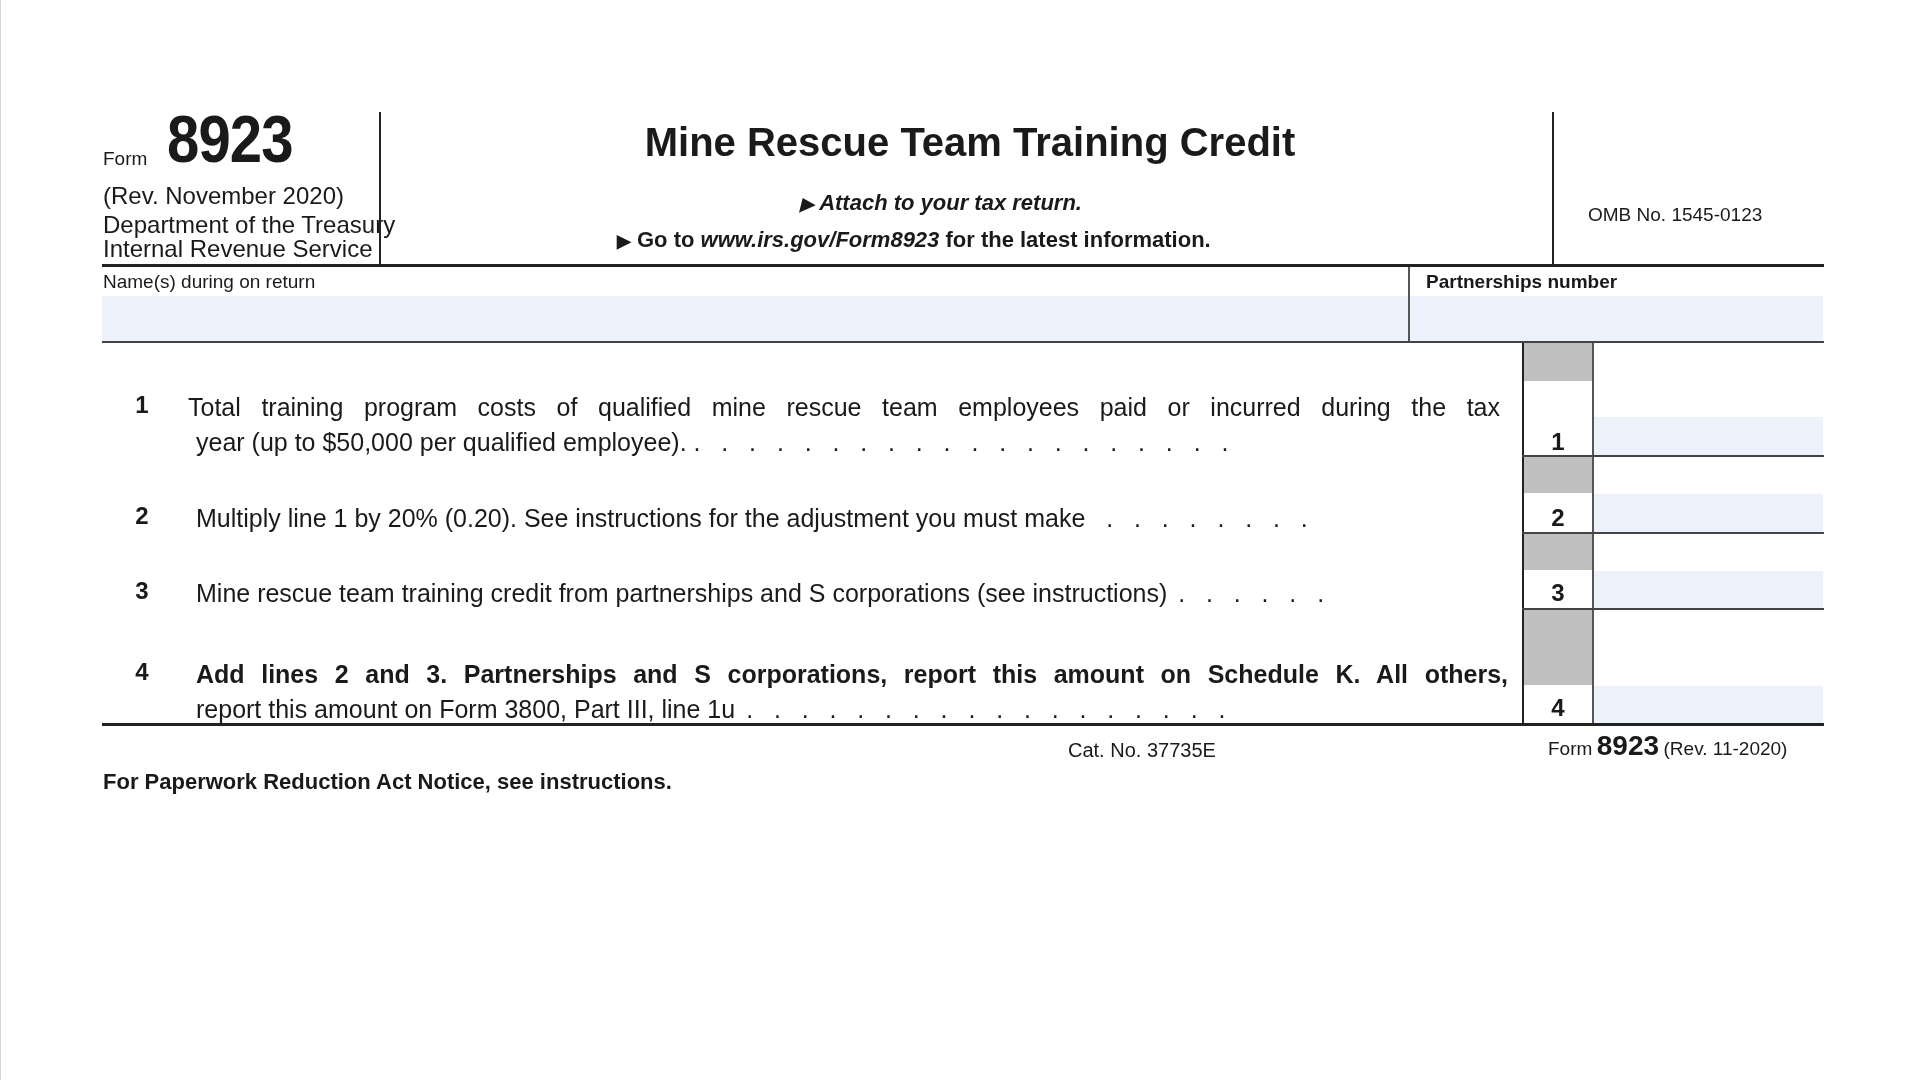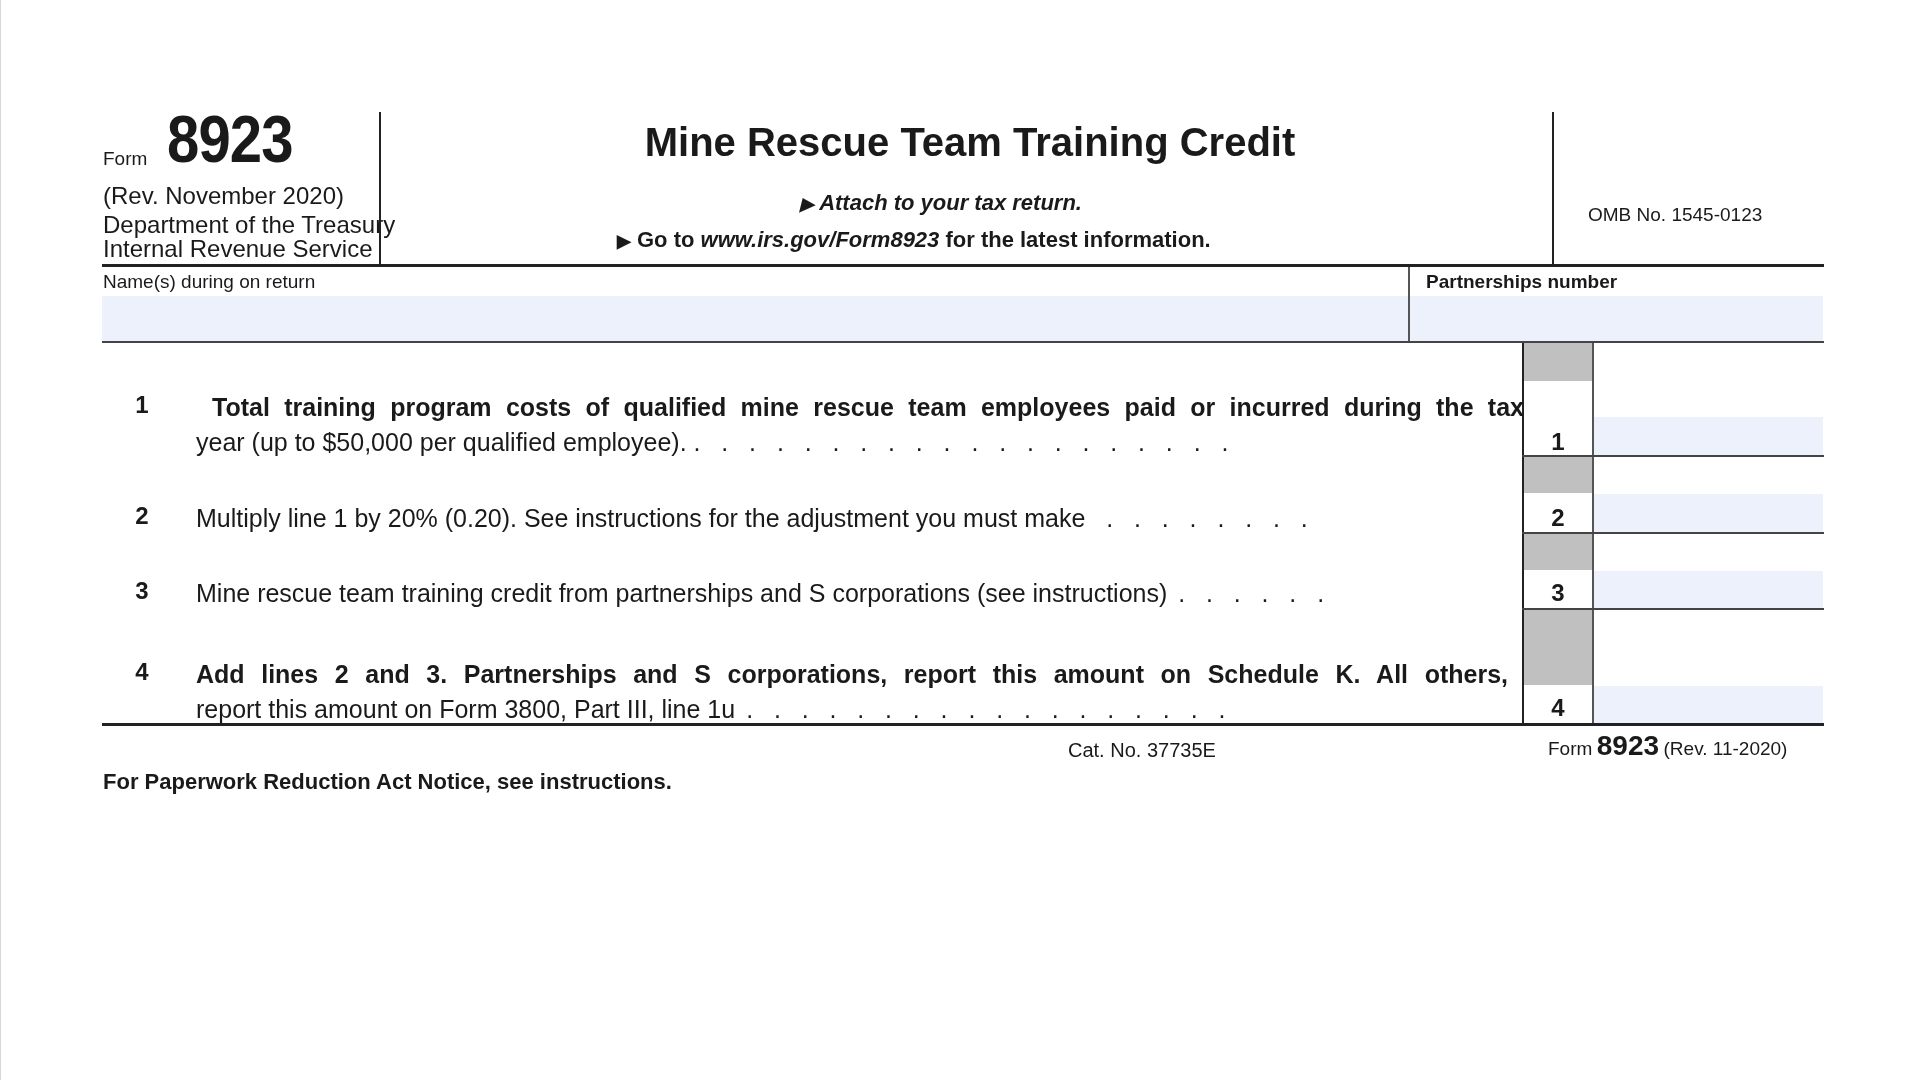"Total training program costs of" div.abs { font-weight: bold -> none; left: 212px -> 188px }
